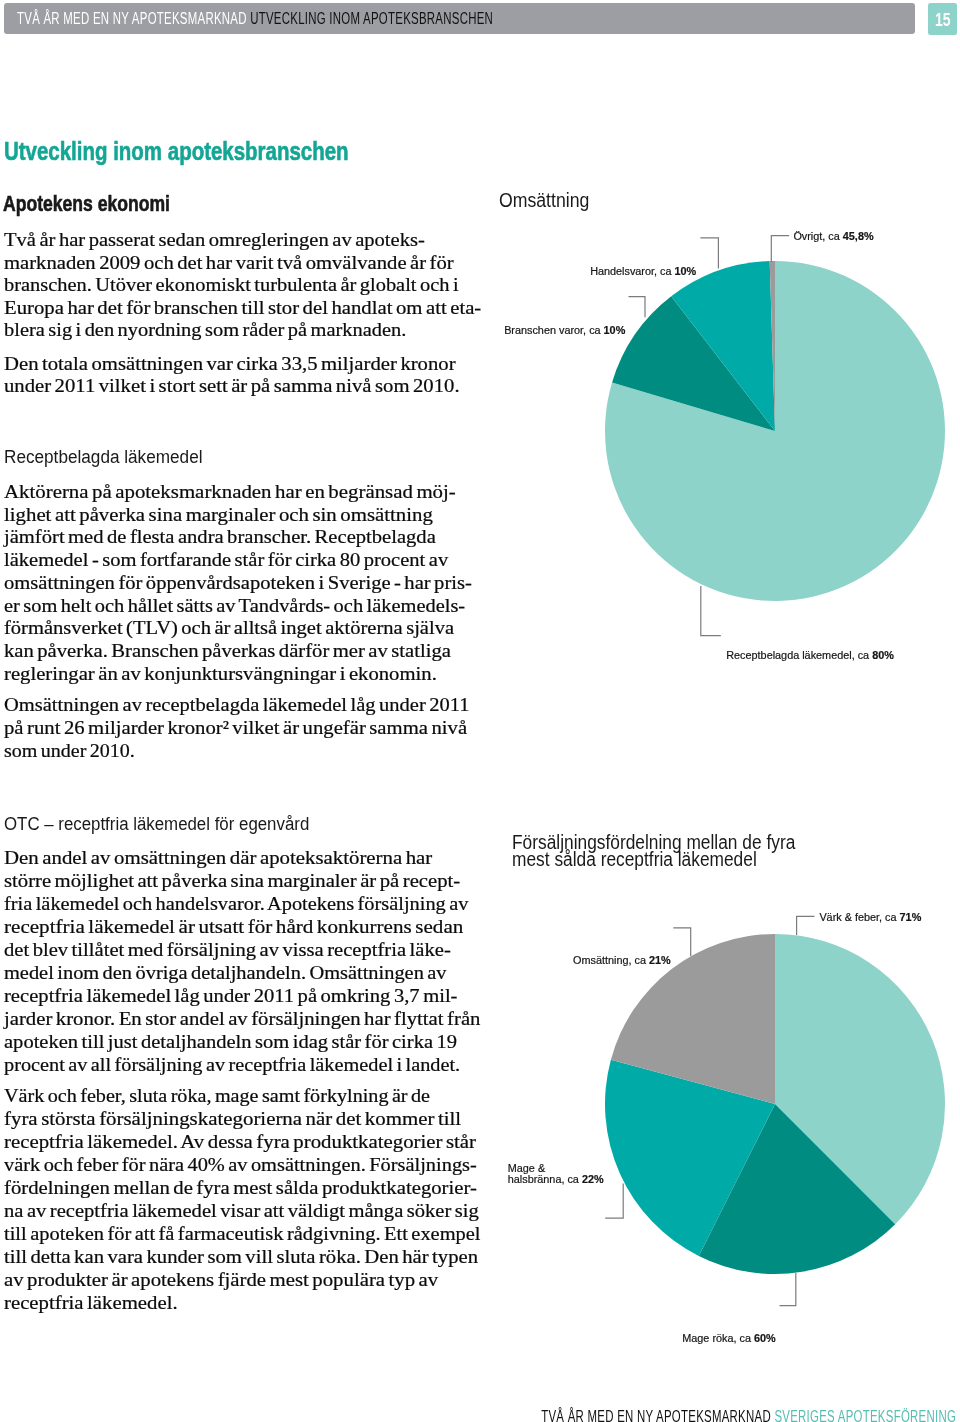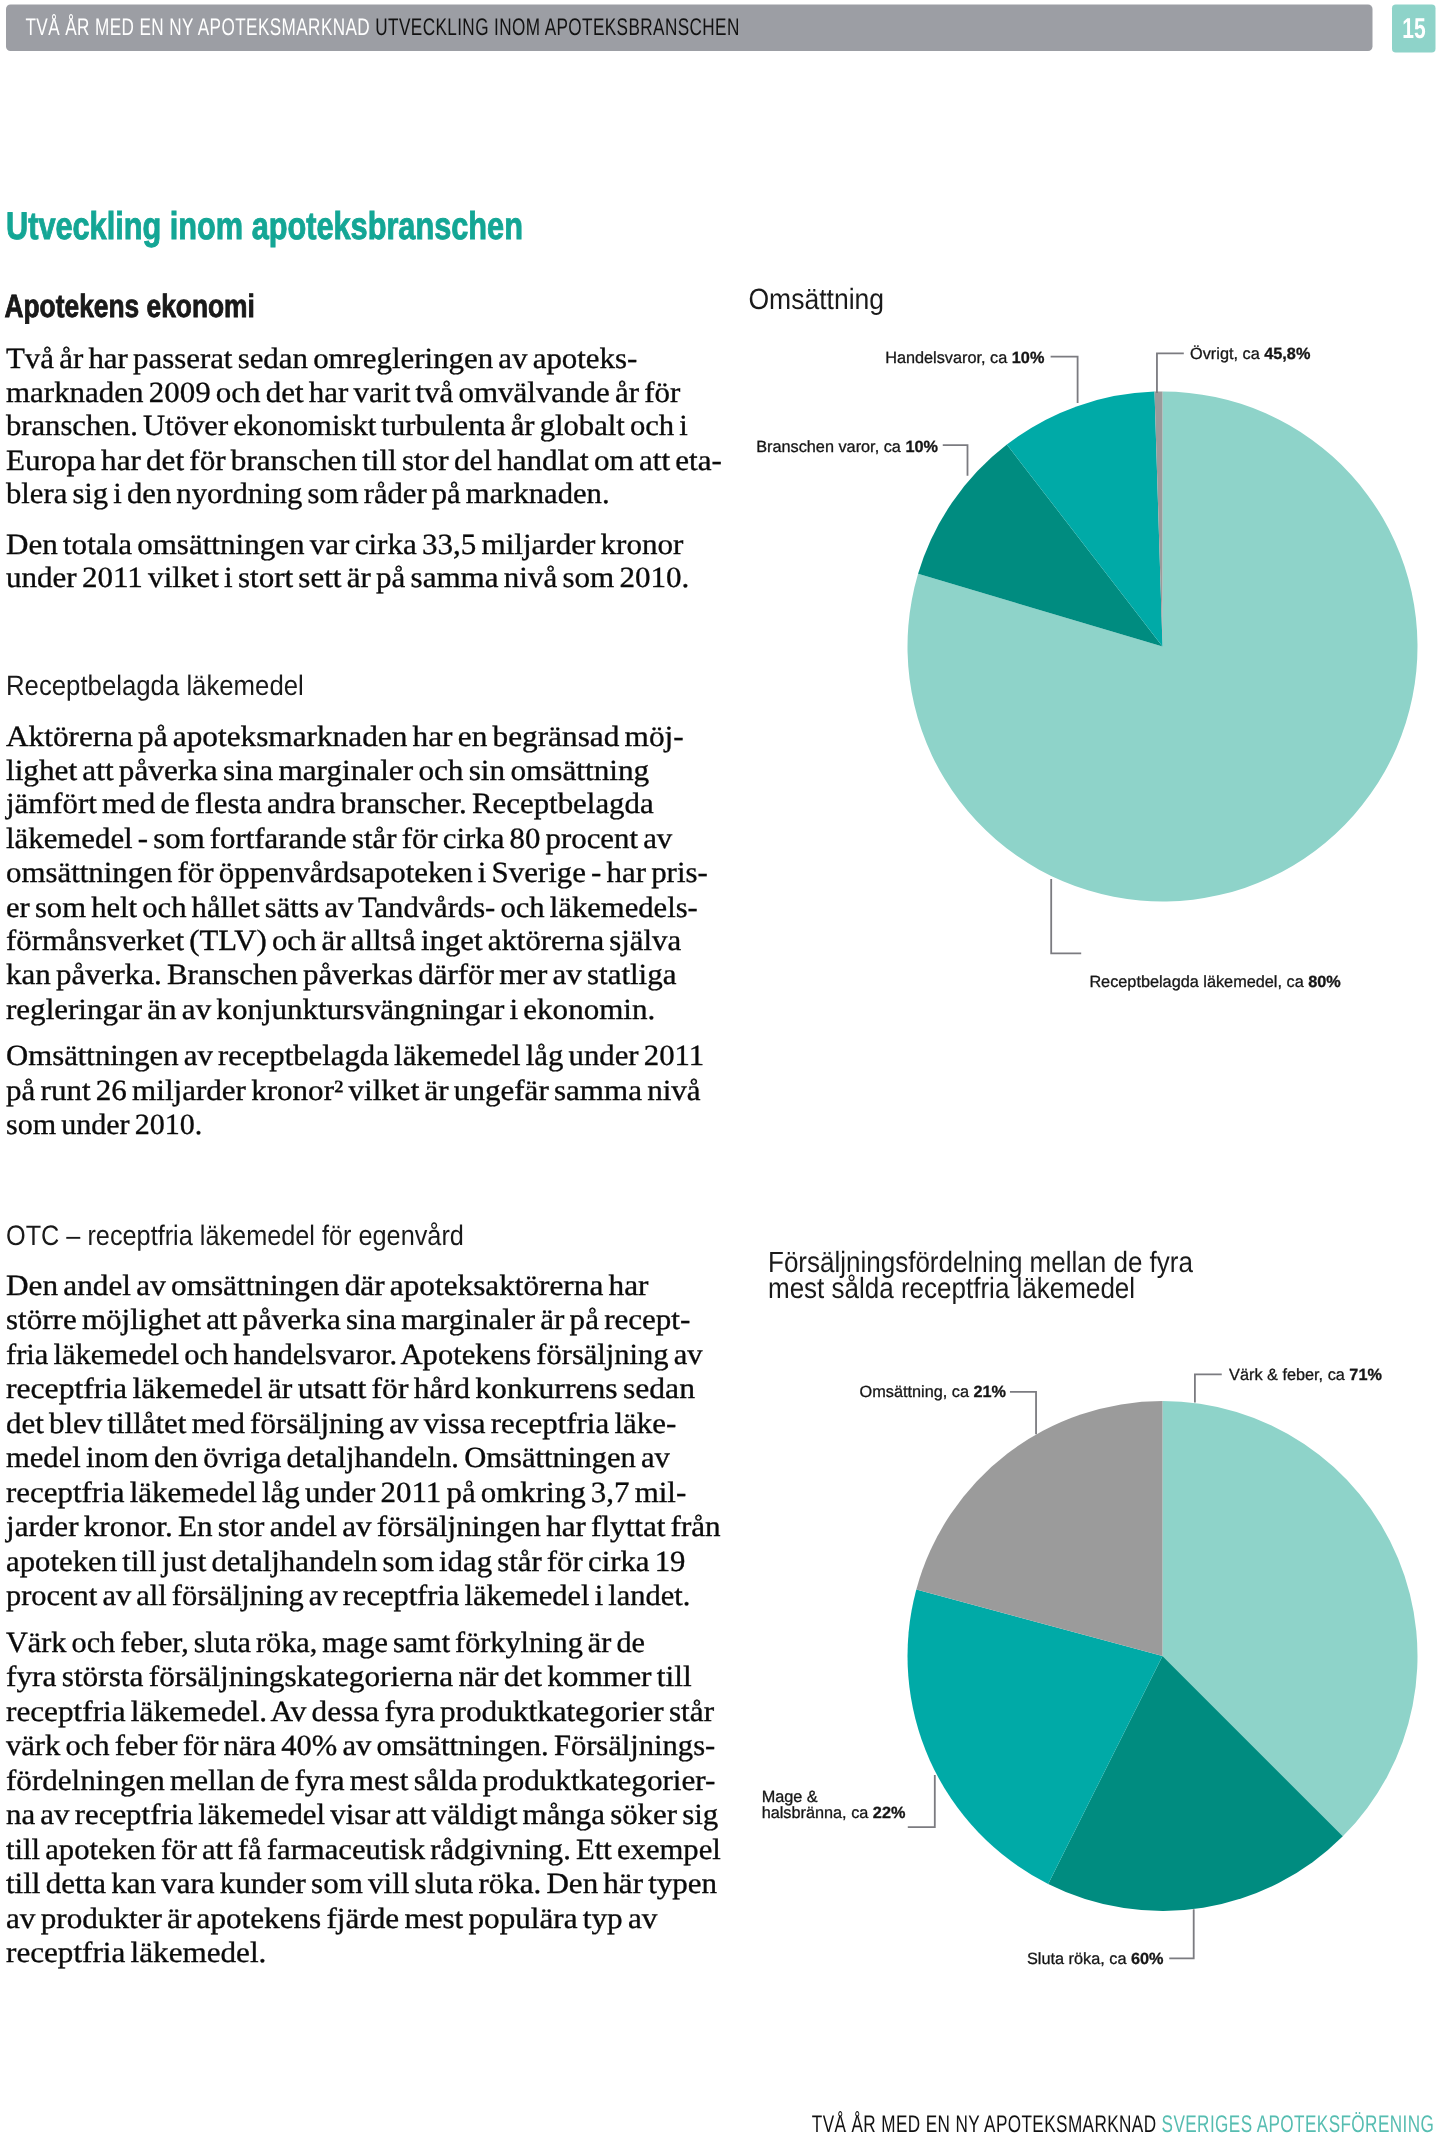"Handelsvaror, ca 10%" .pielabel.r { margin-top: none -> 32px }
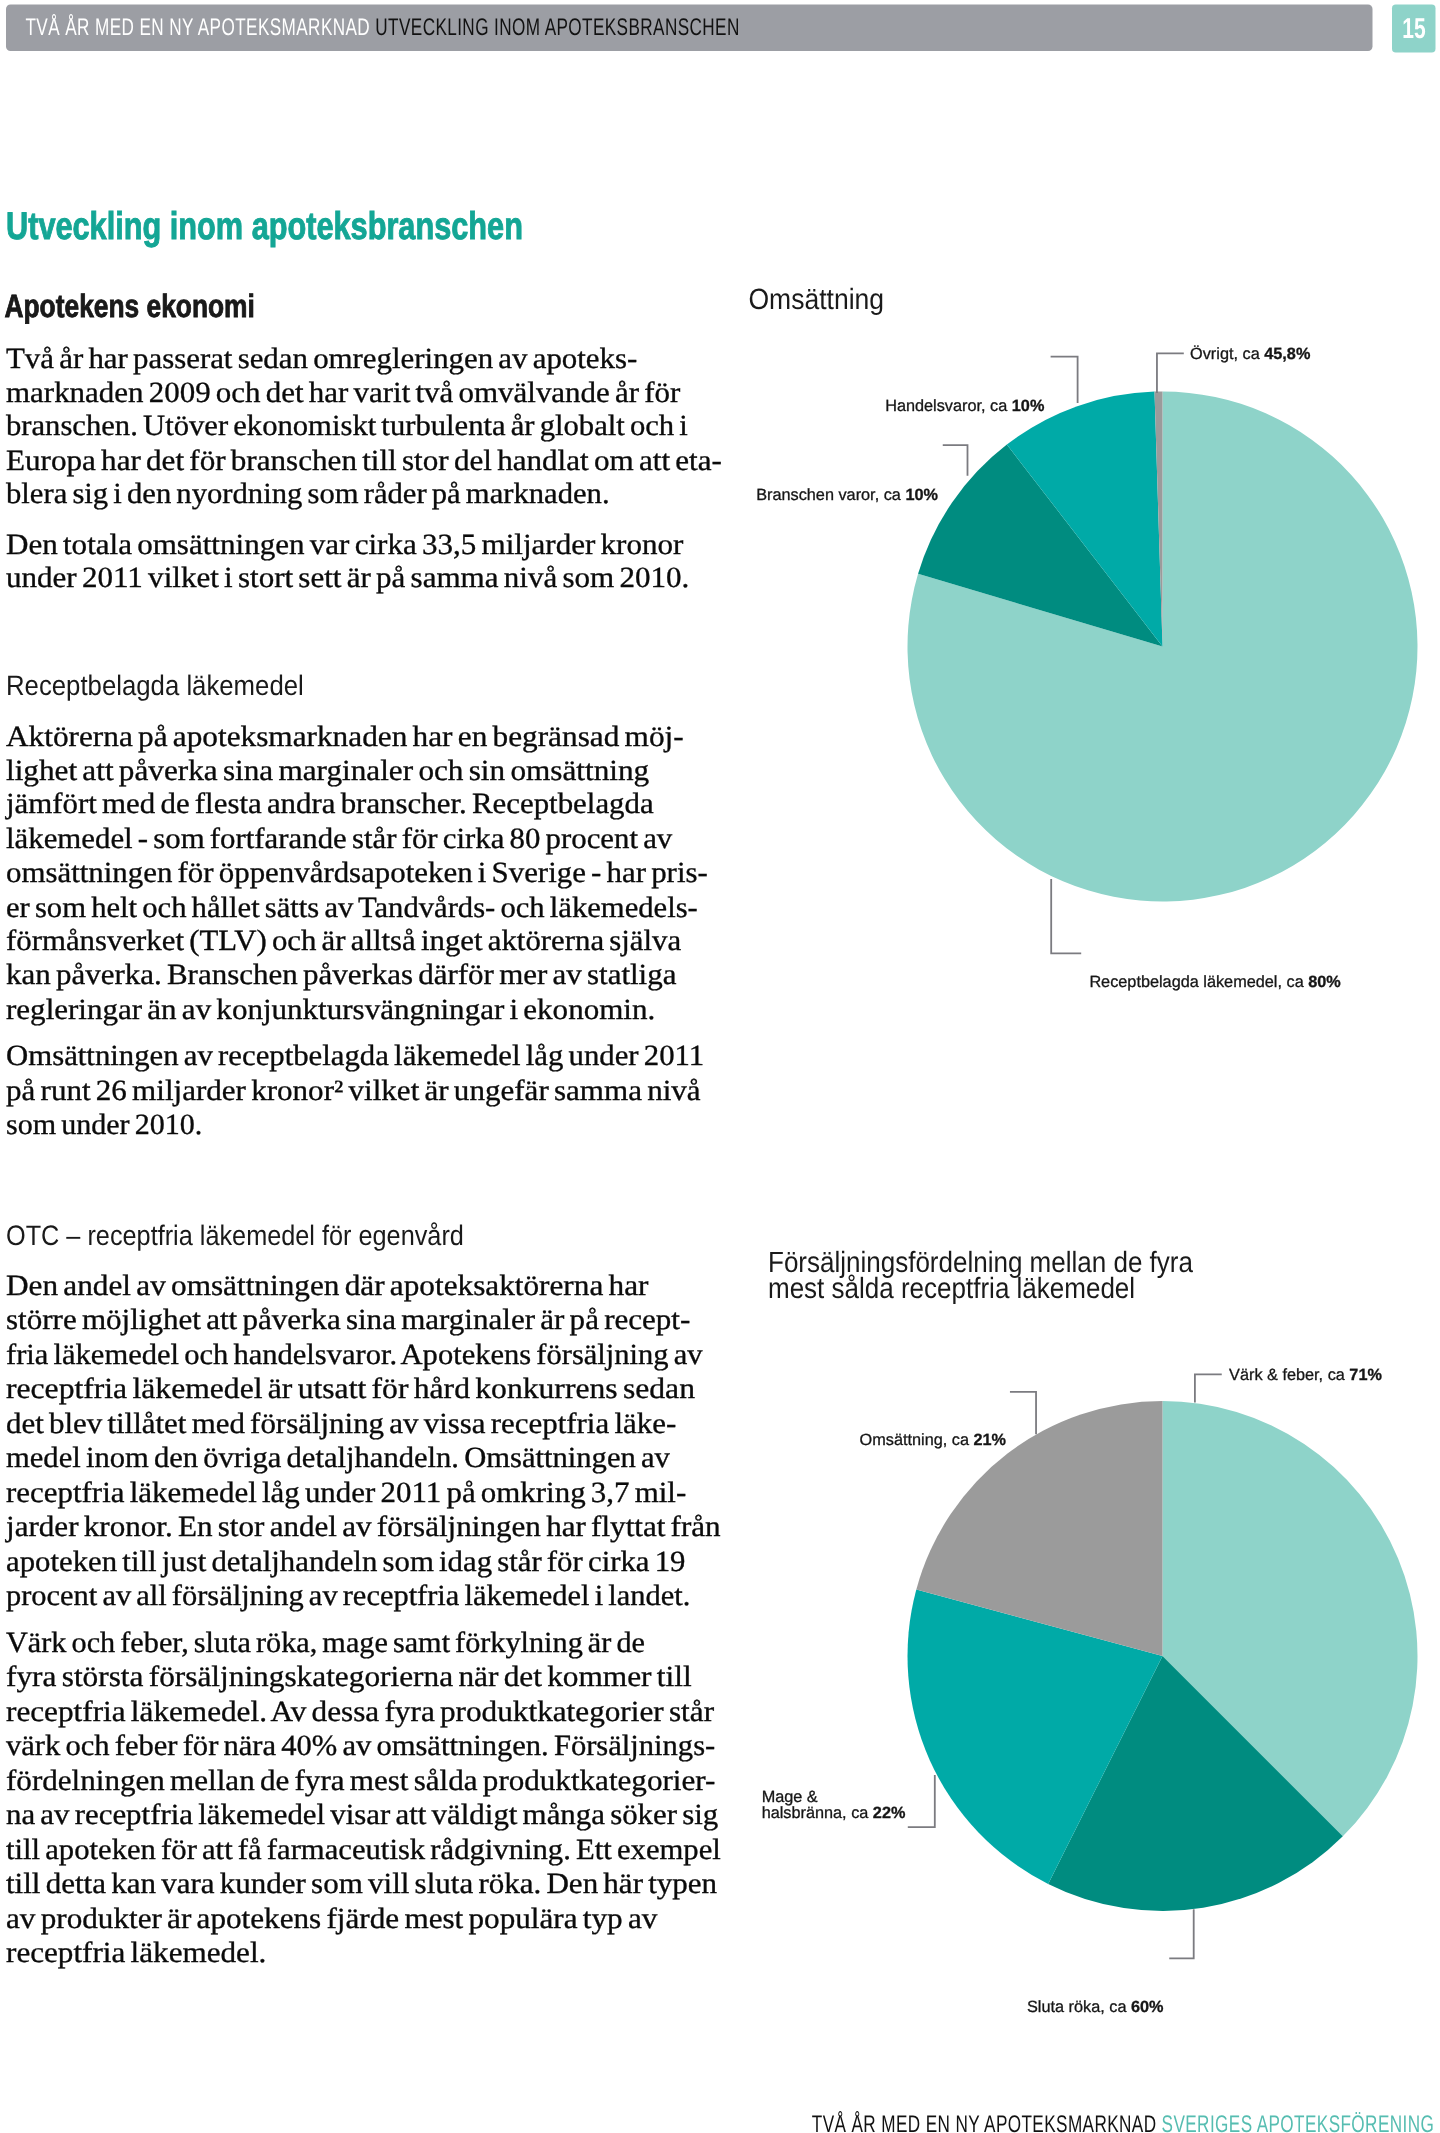"Mage &" div.pielabel { top: 1195px -> 1165px }
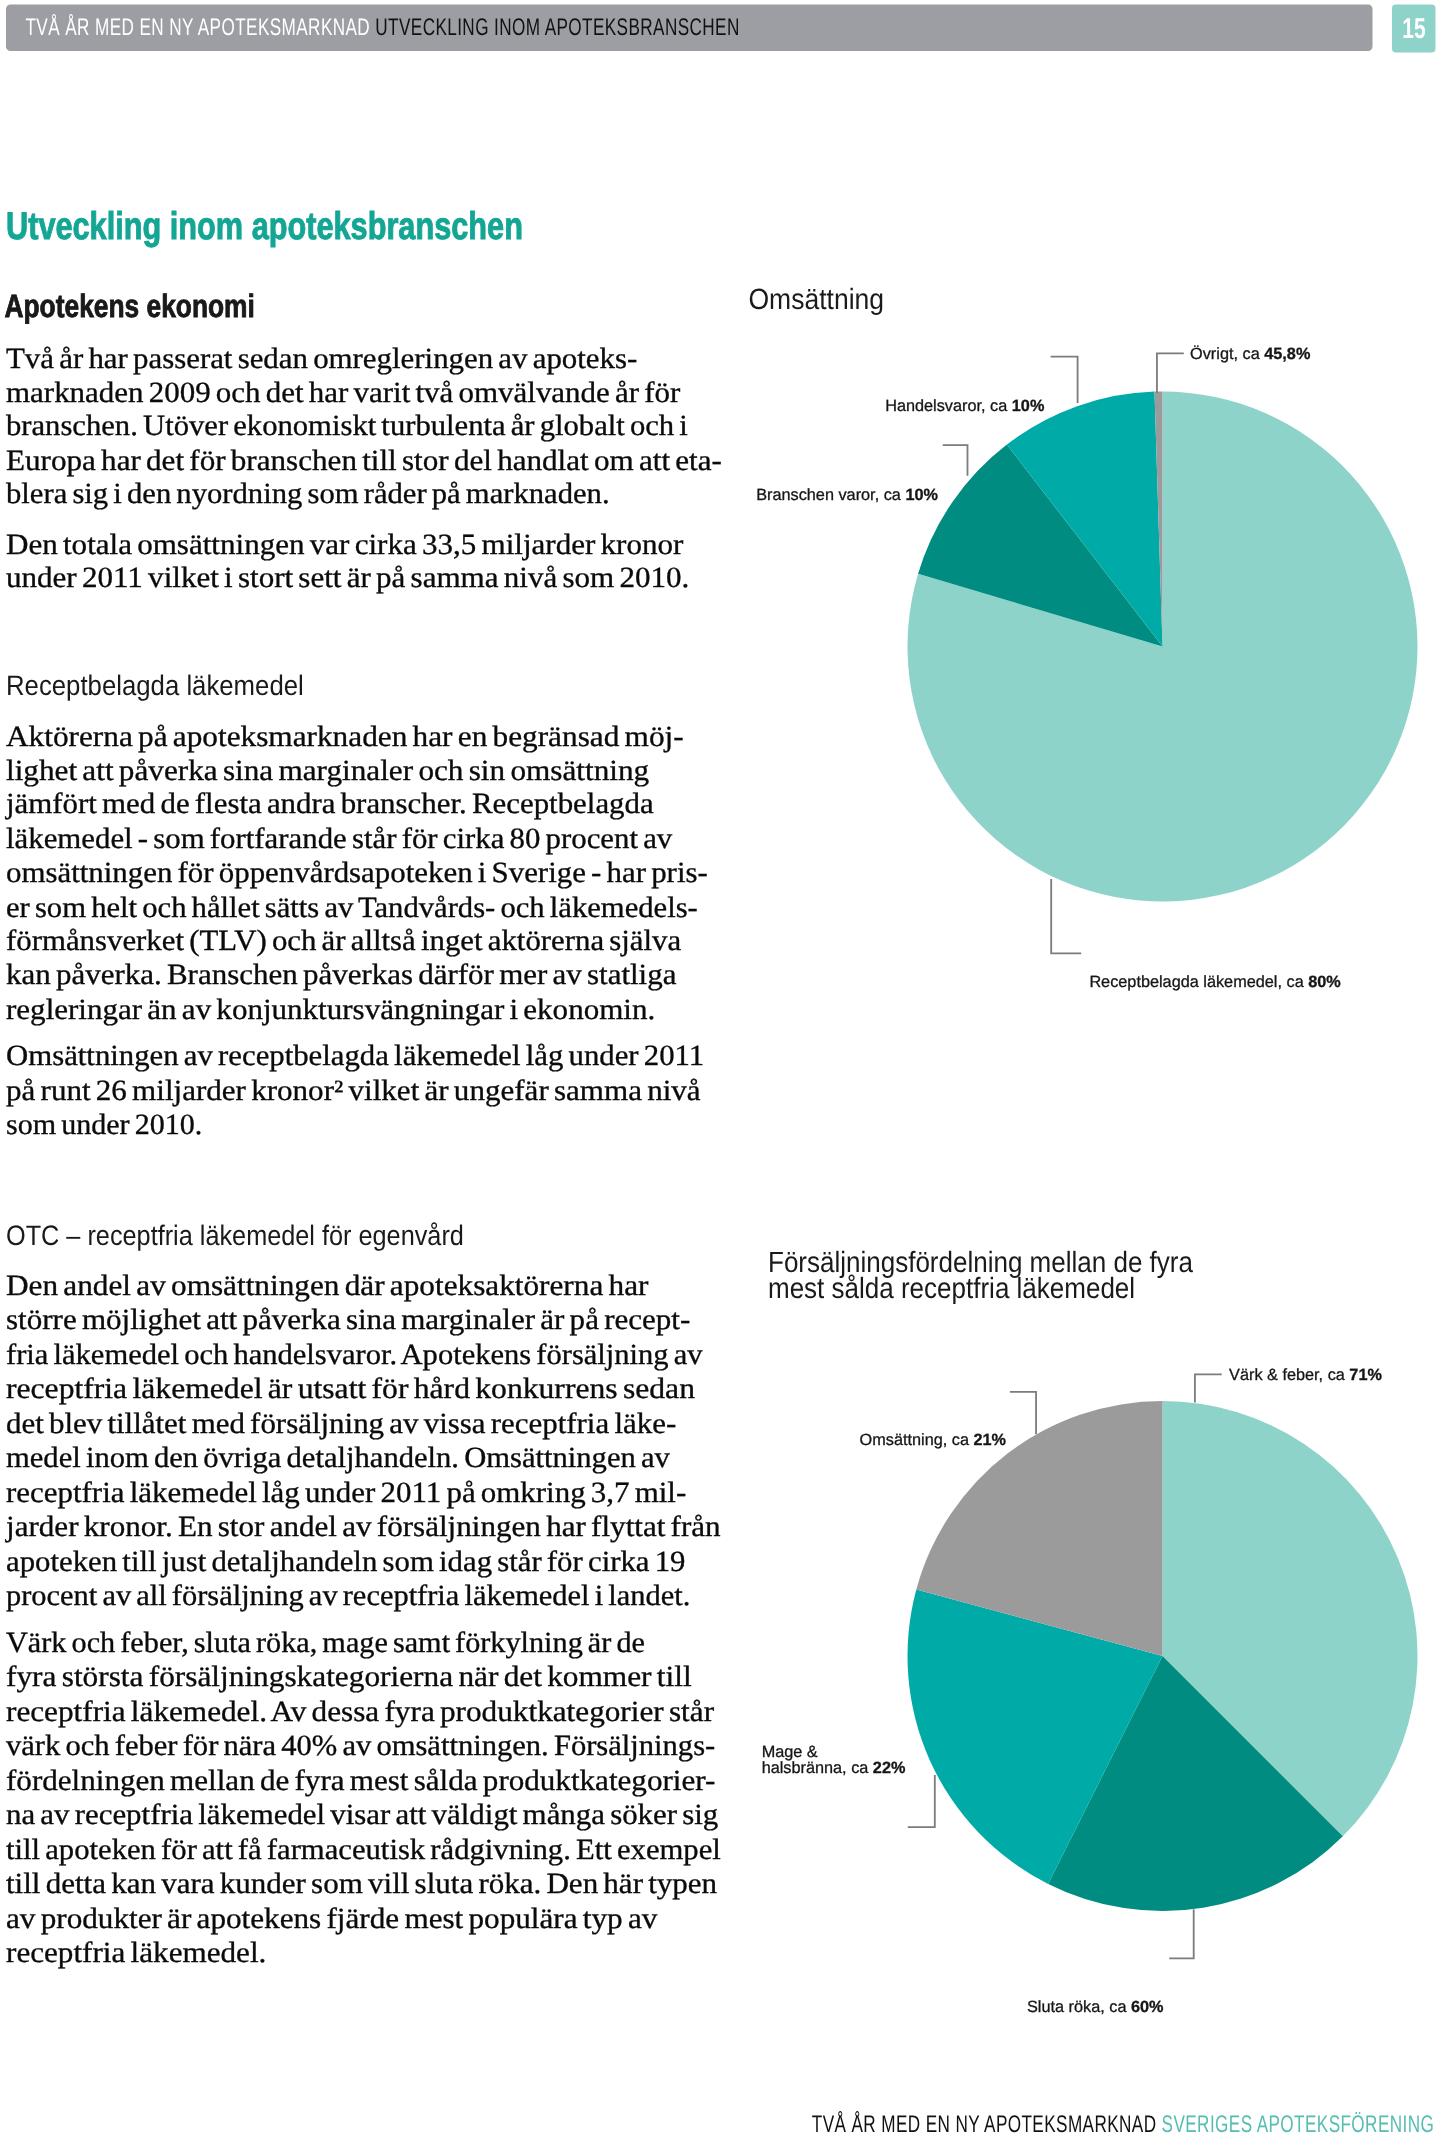"Sluta röka" span { text: Sluta -> Mage }
